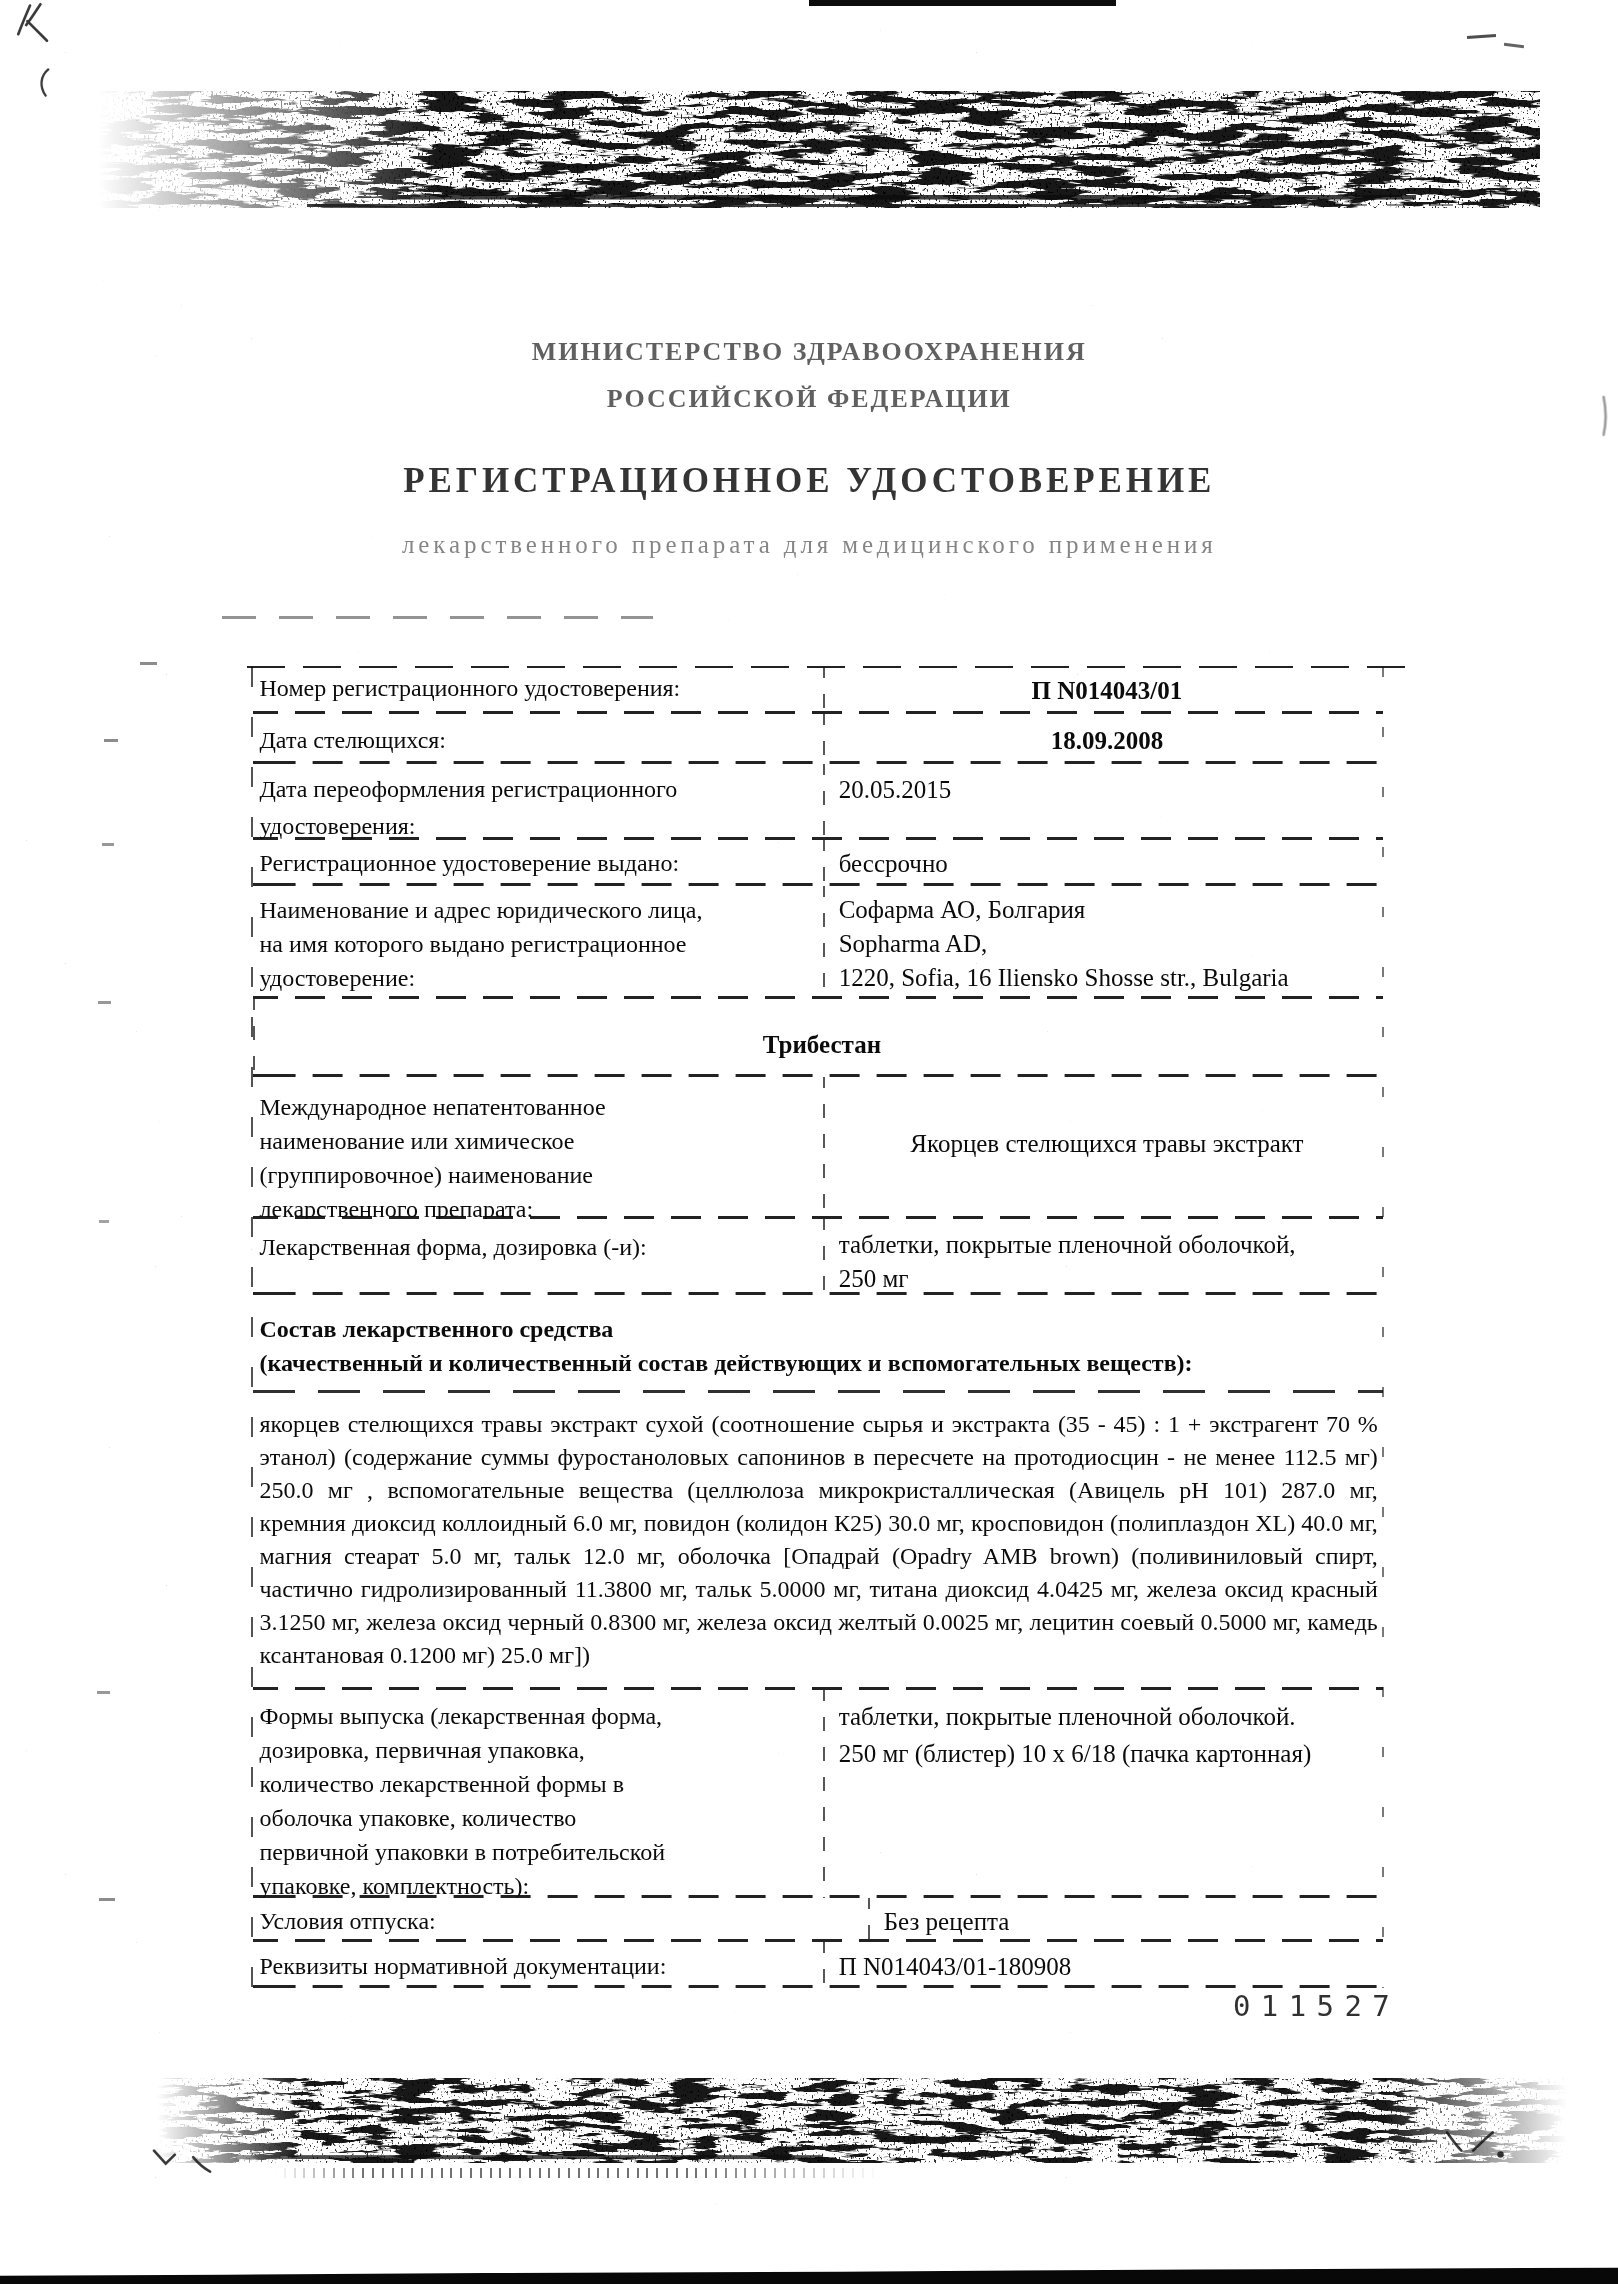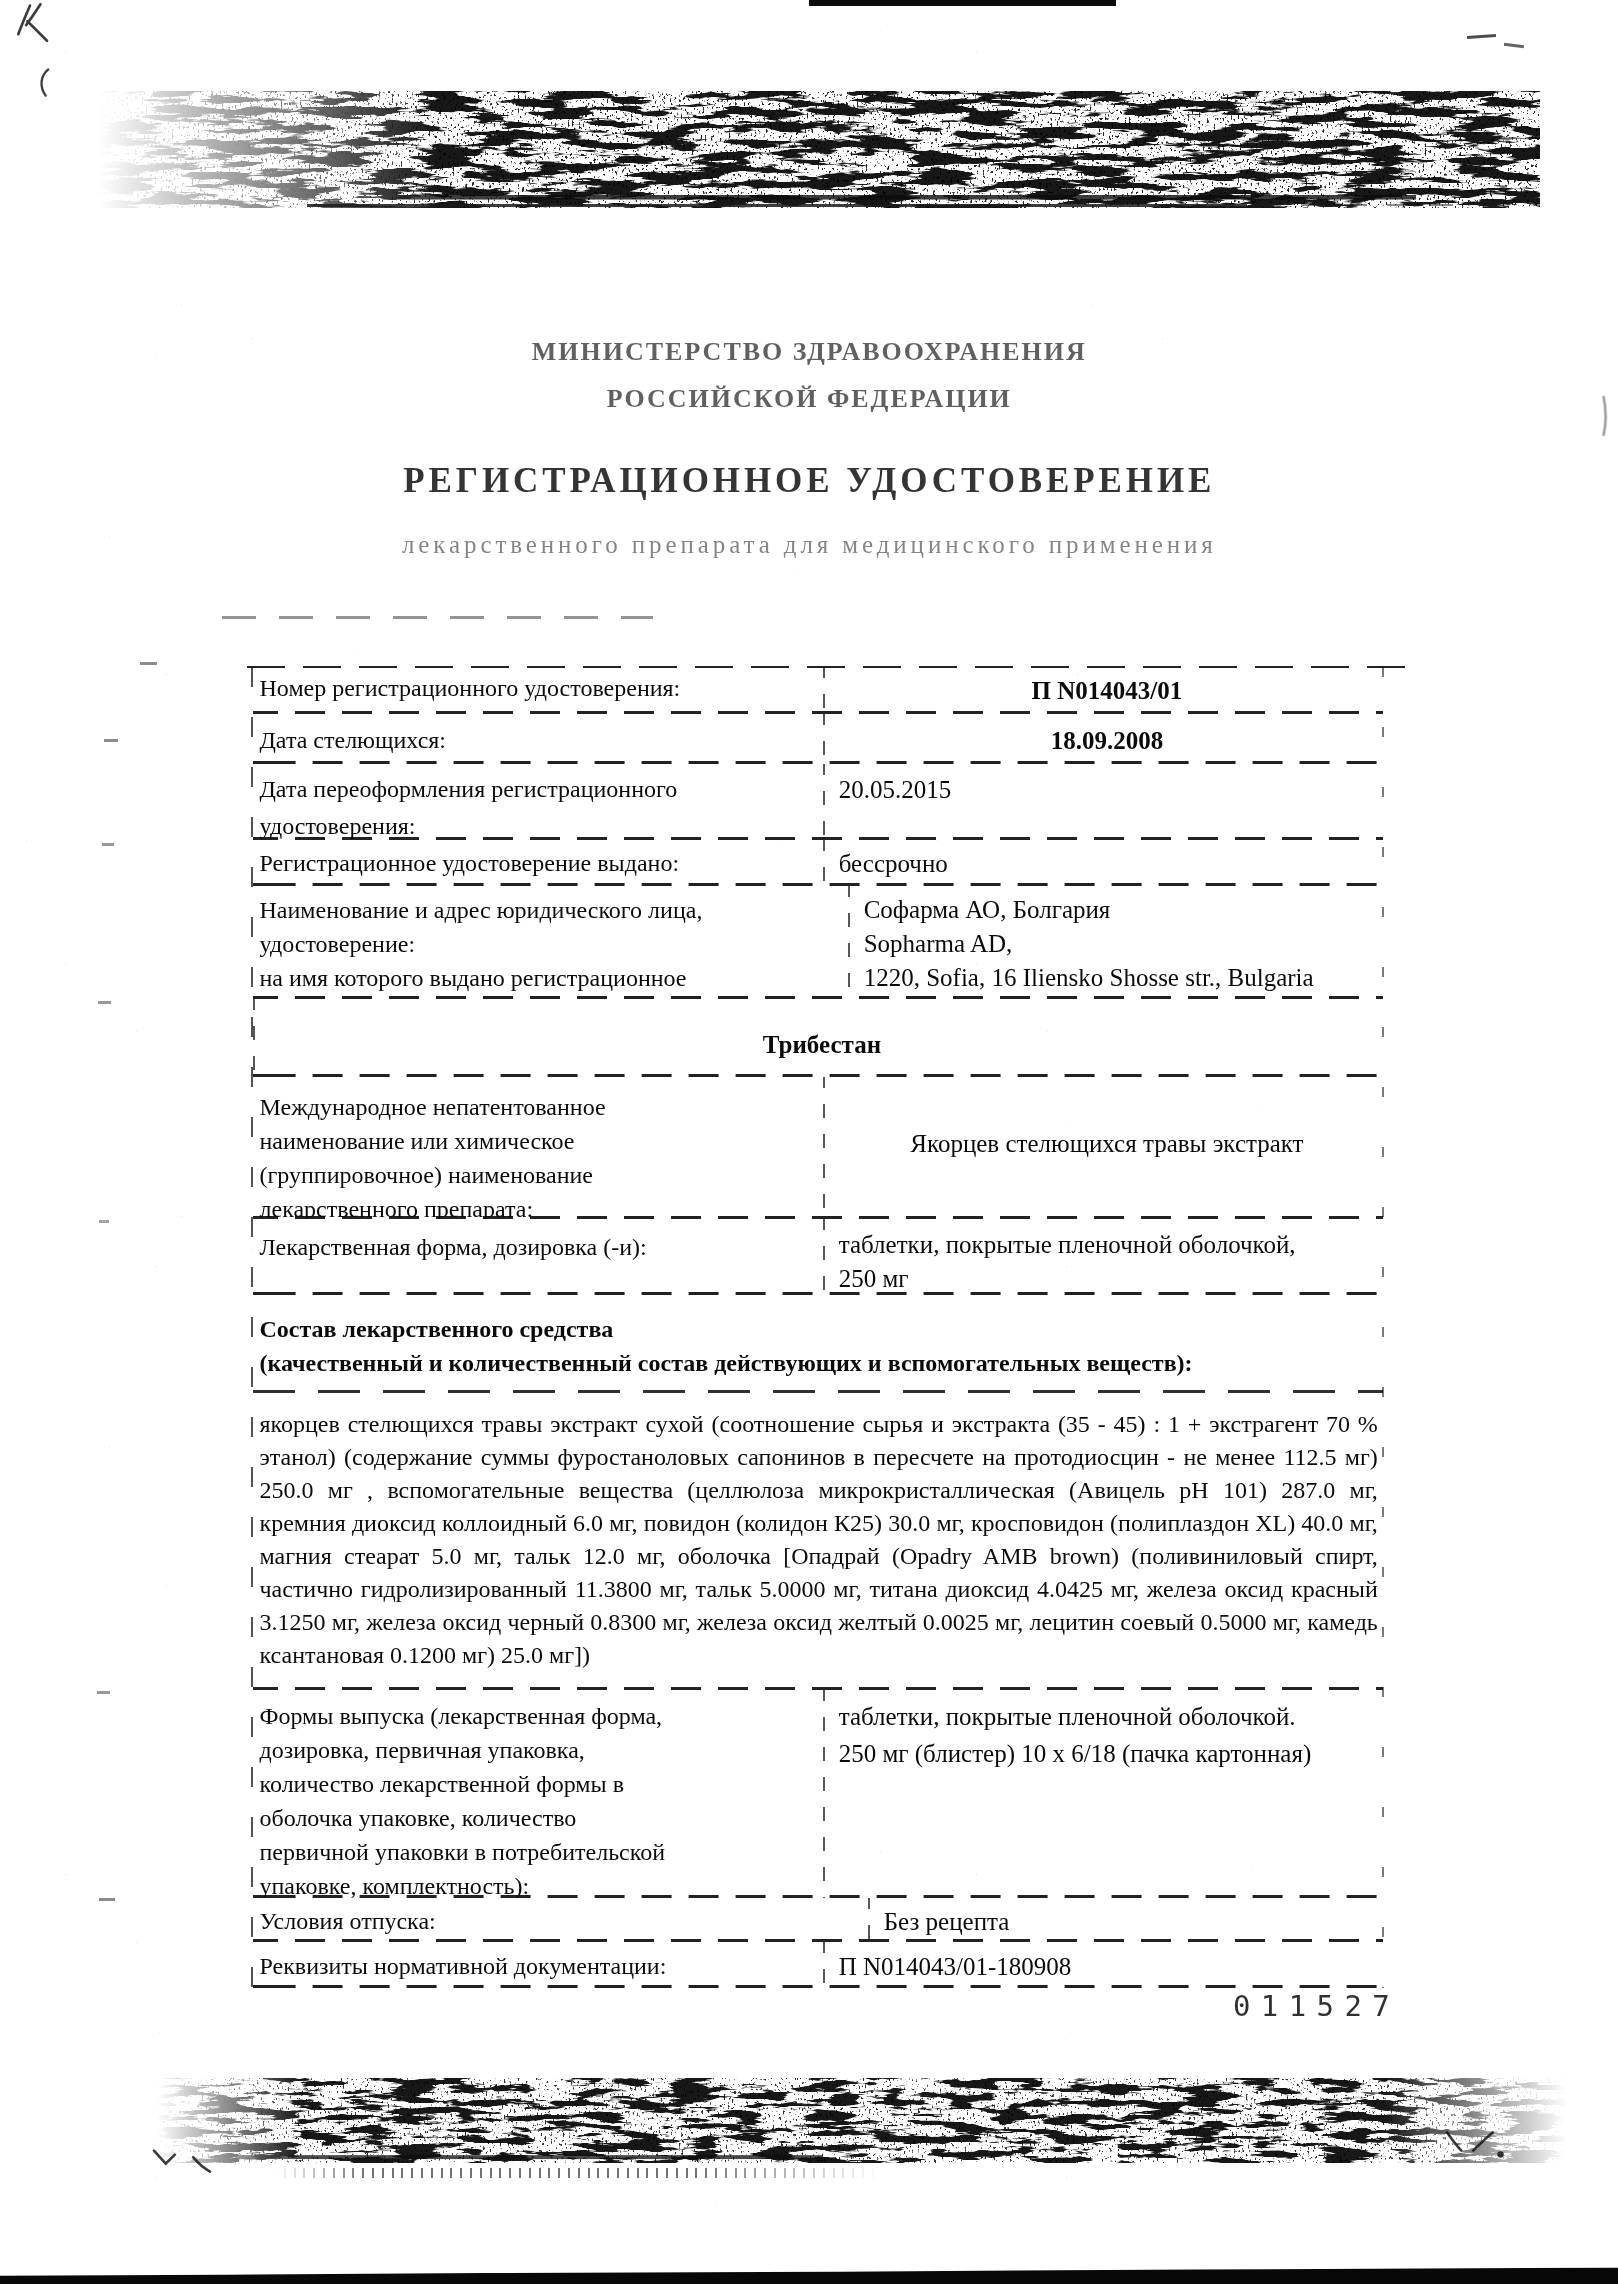"Наименование и адрес юридического лица," [data-row="holder"] { gap: 25px -> none }
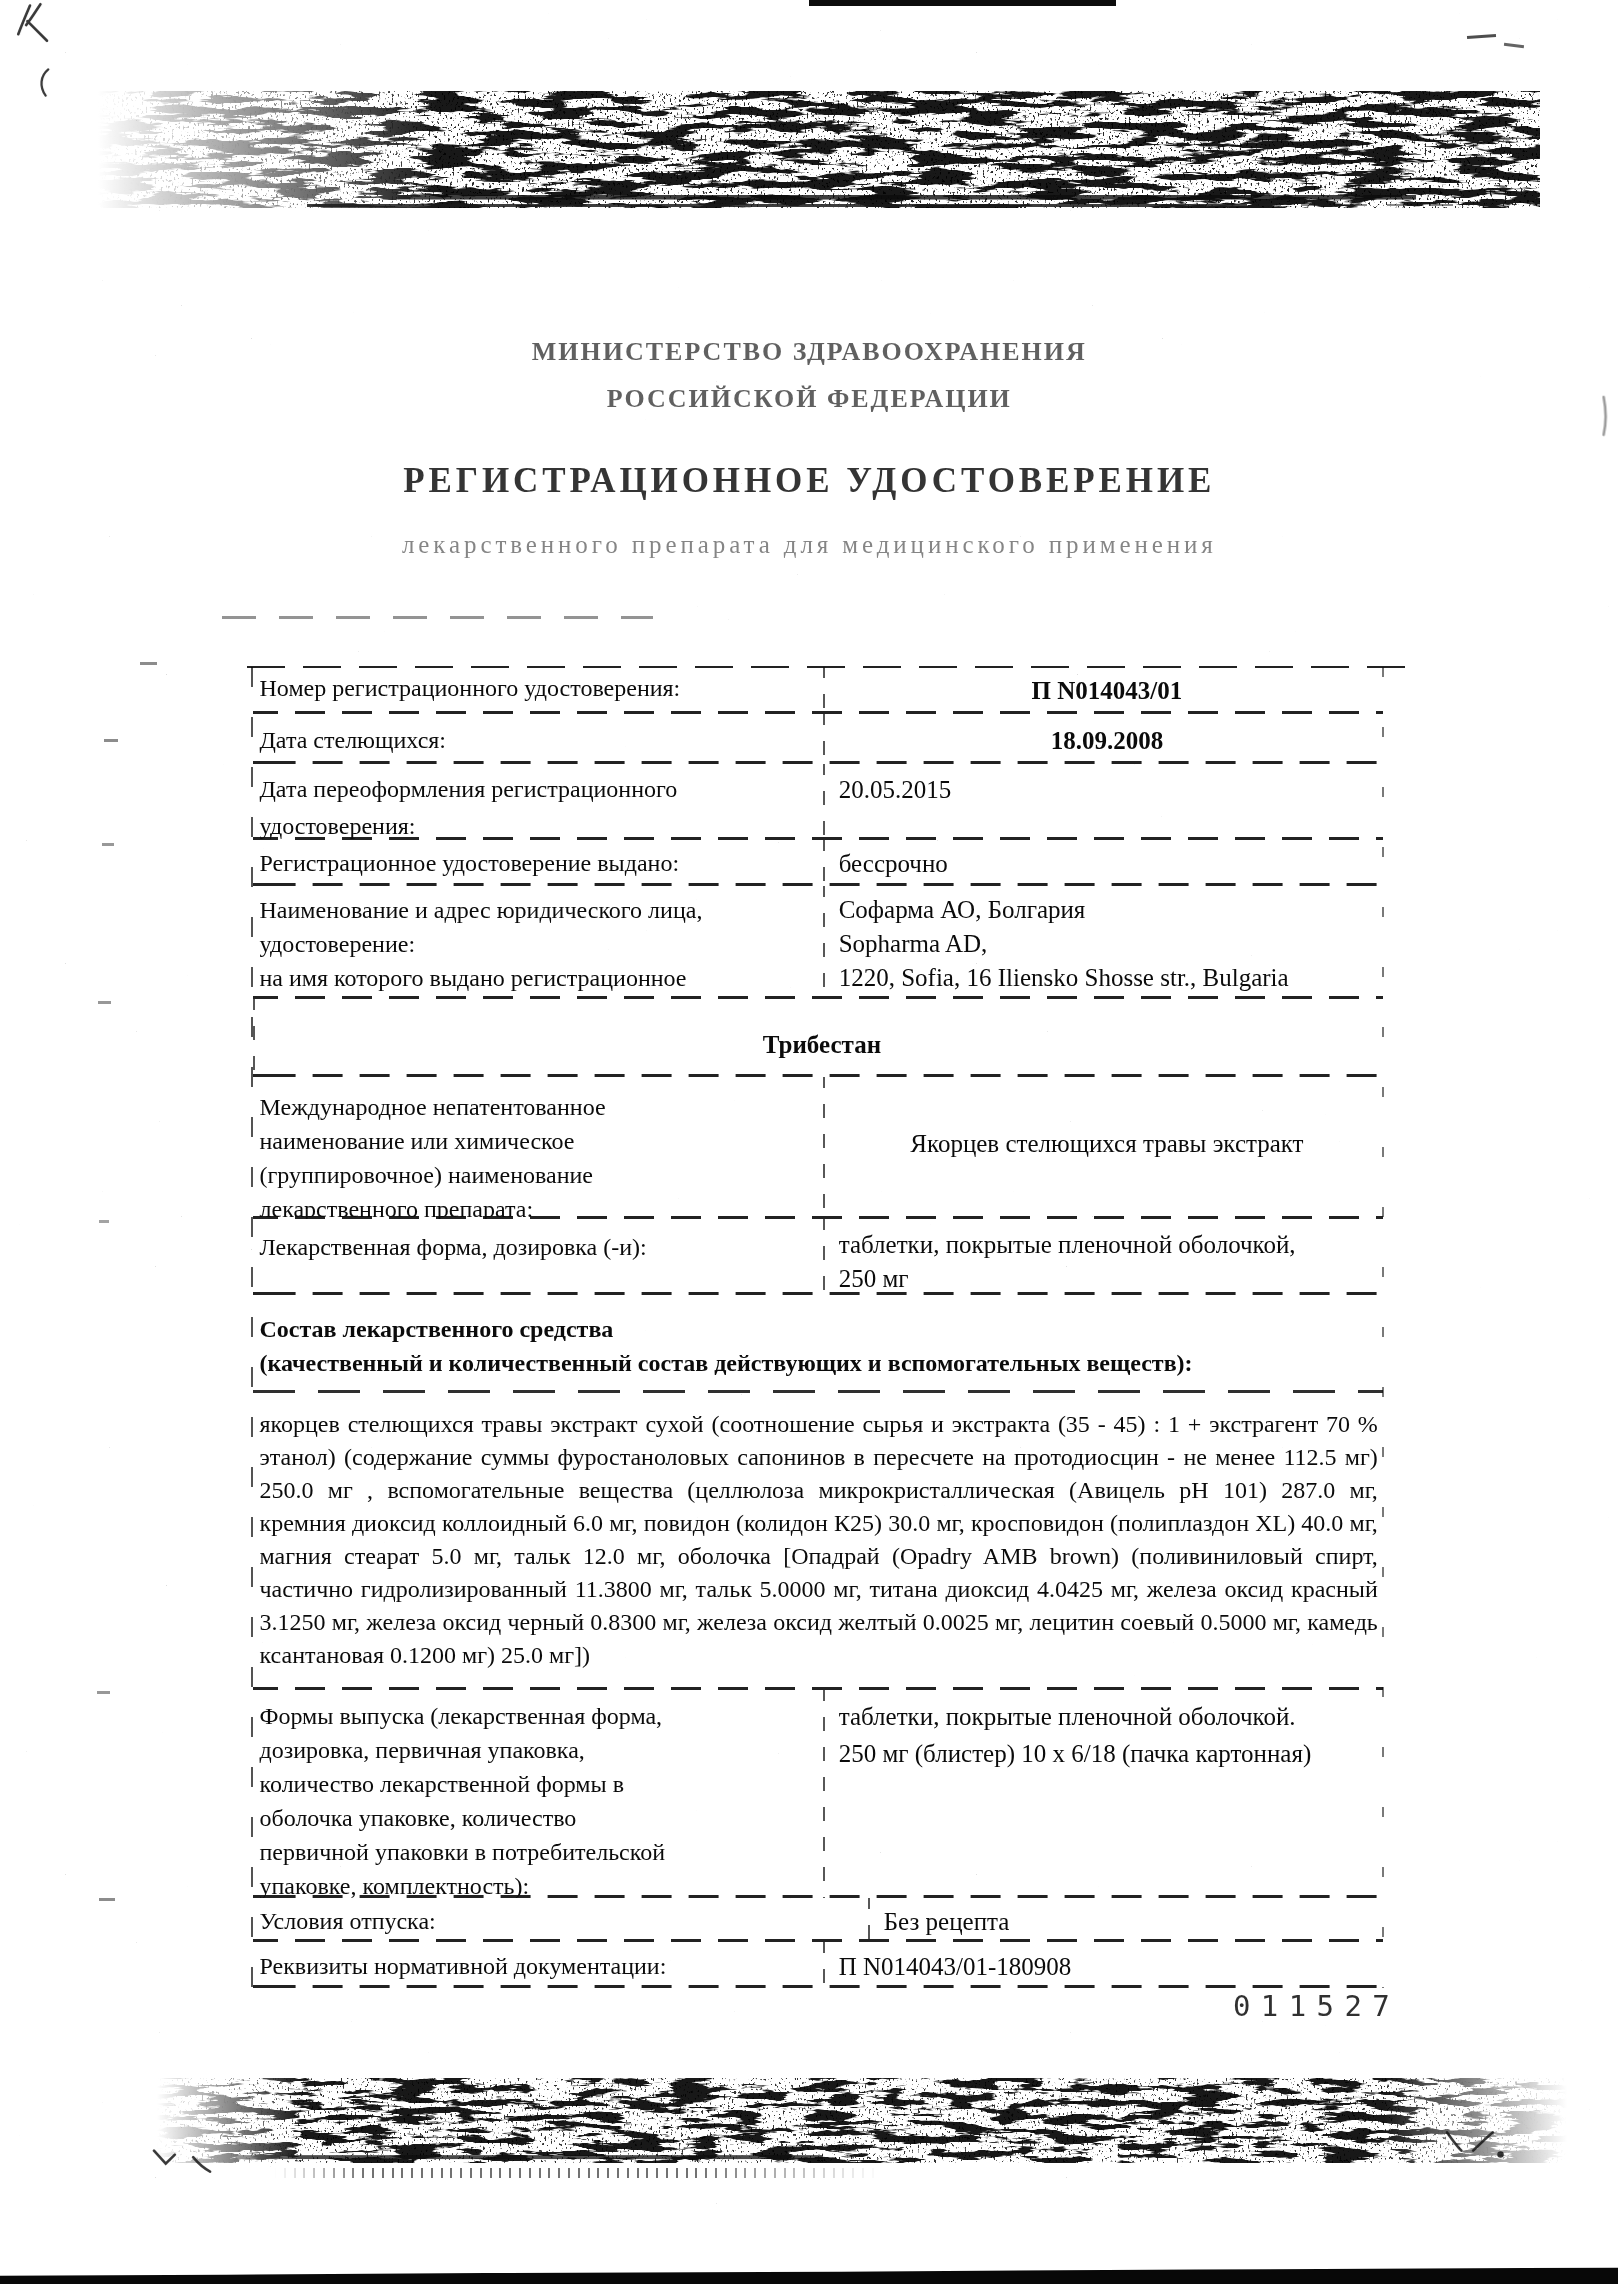"удостоверение:" div.line { order: before "на имя которого выдано регистрационное" -> after "на имя которого выдано регистрационное" }
